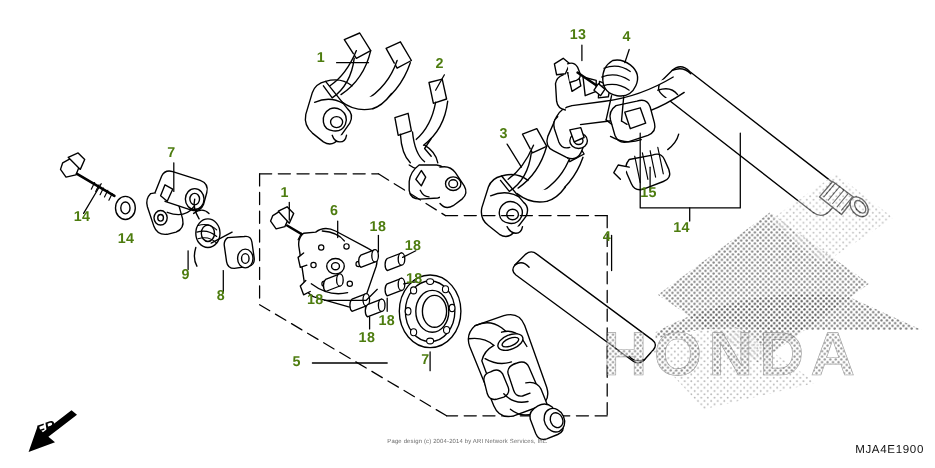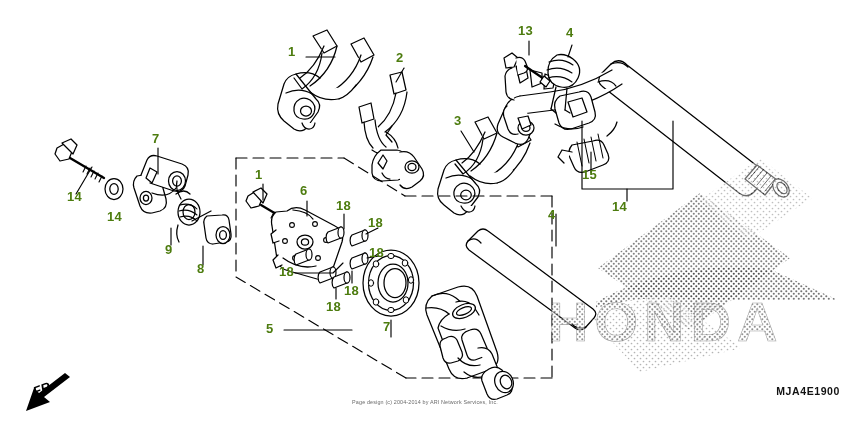"MJA4E1900" .partno { bottom: 28px -> 10px; font-weight: 700 -> 400 }
